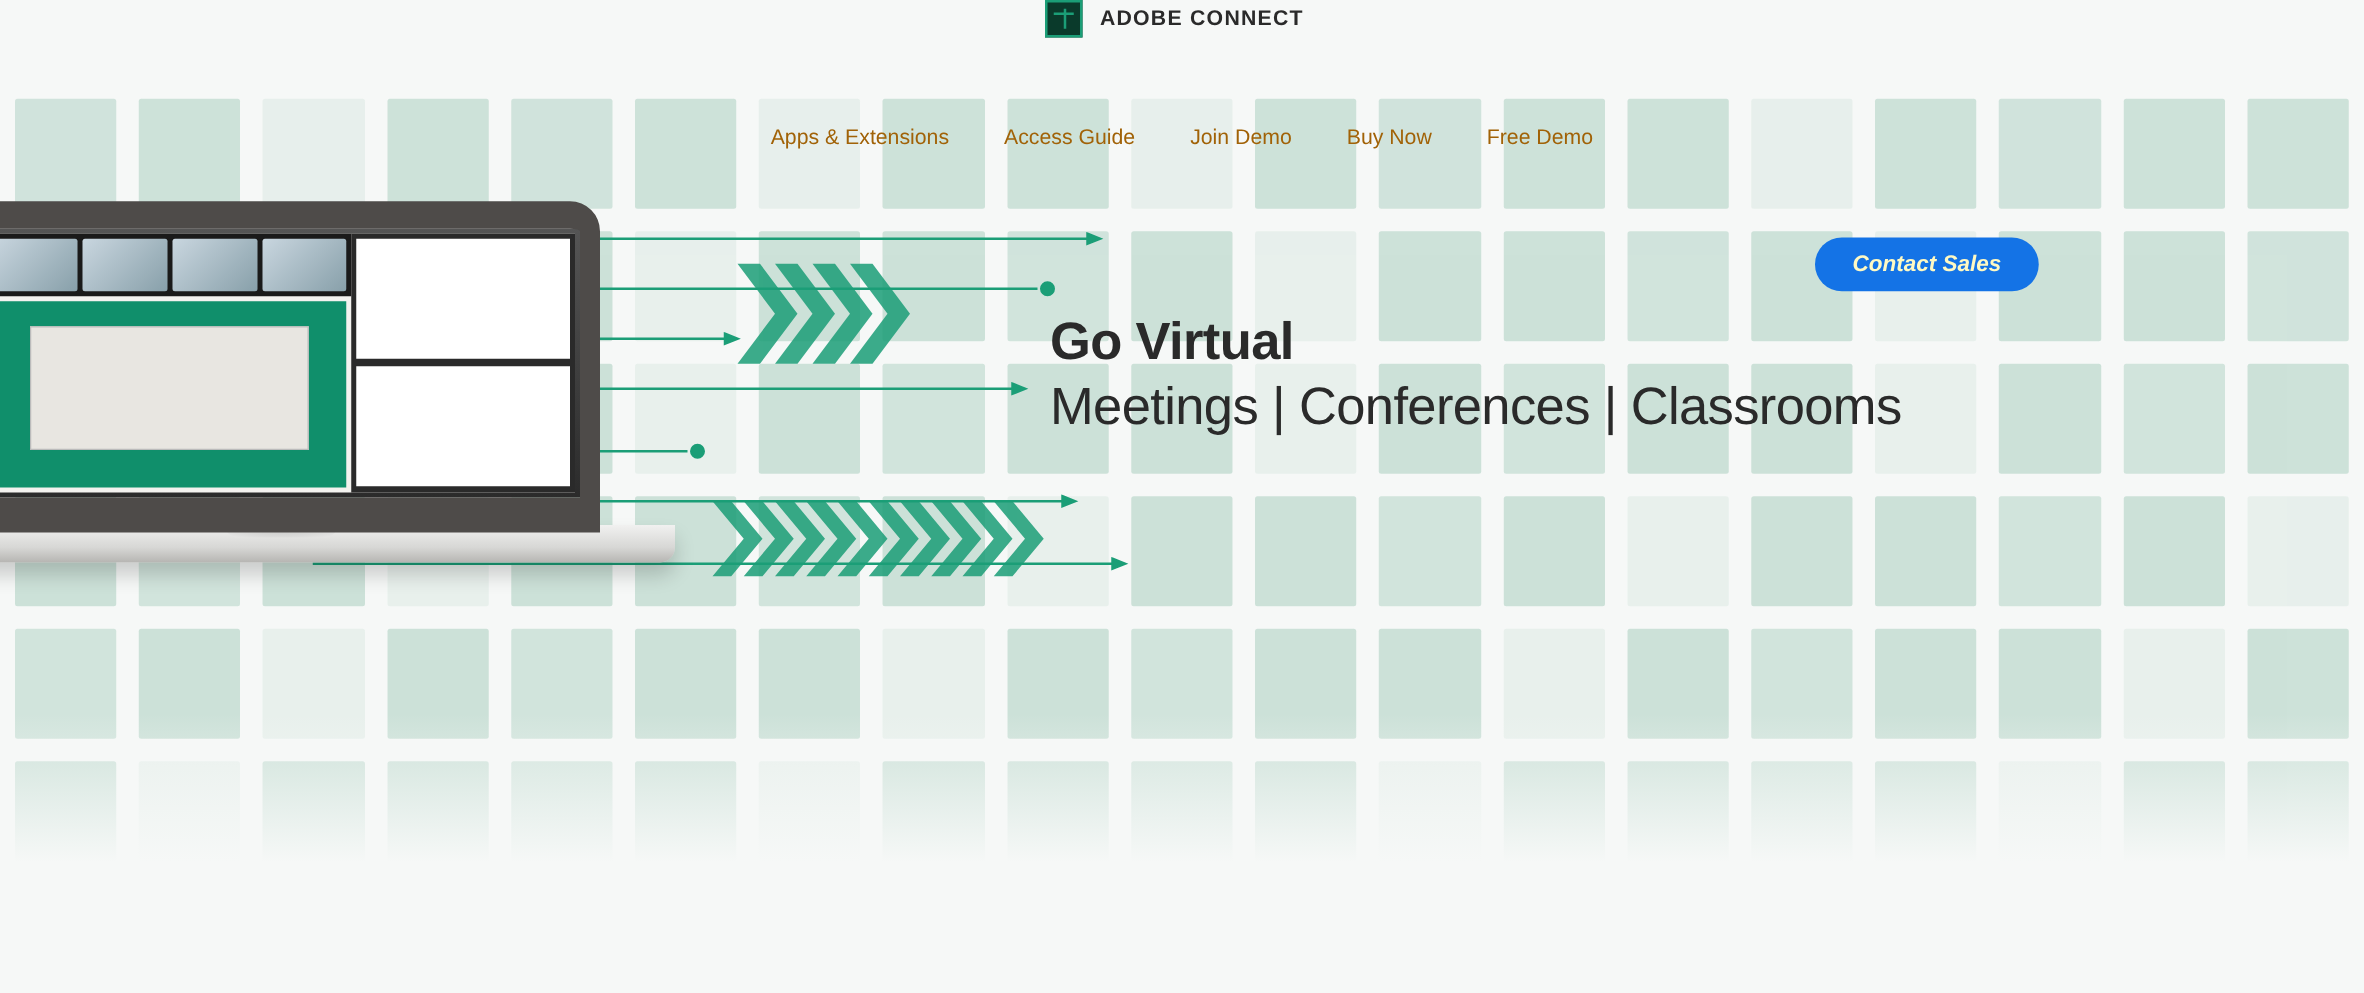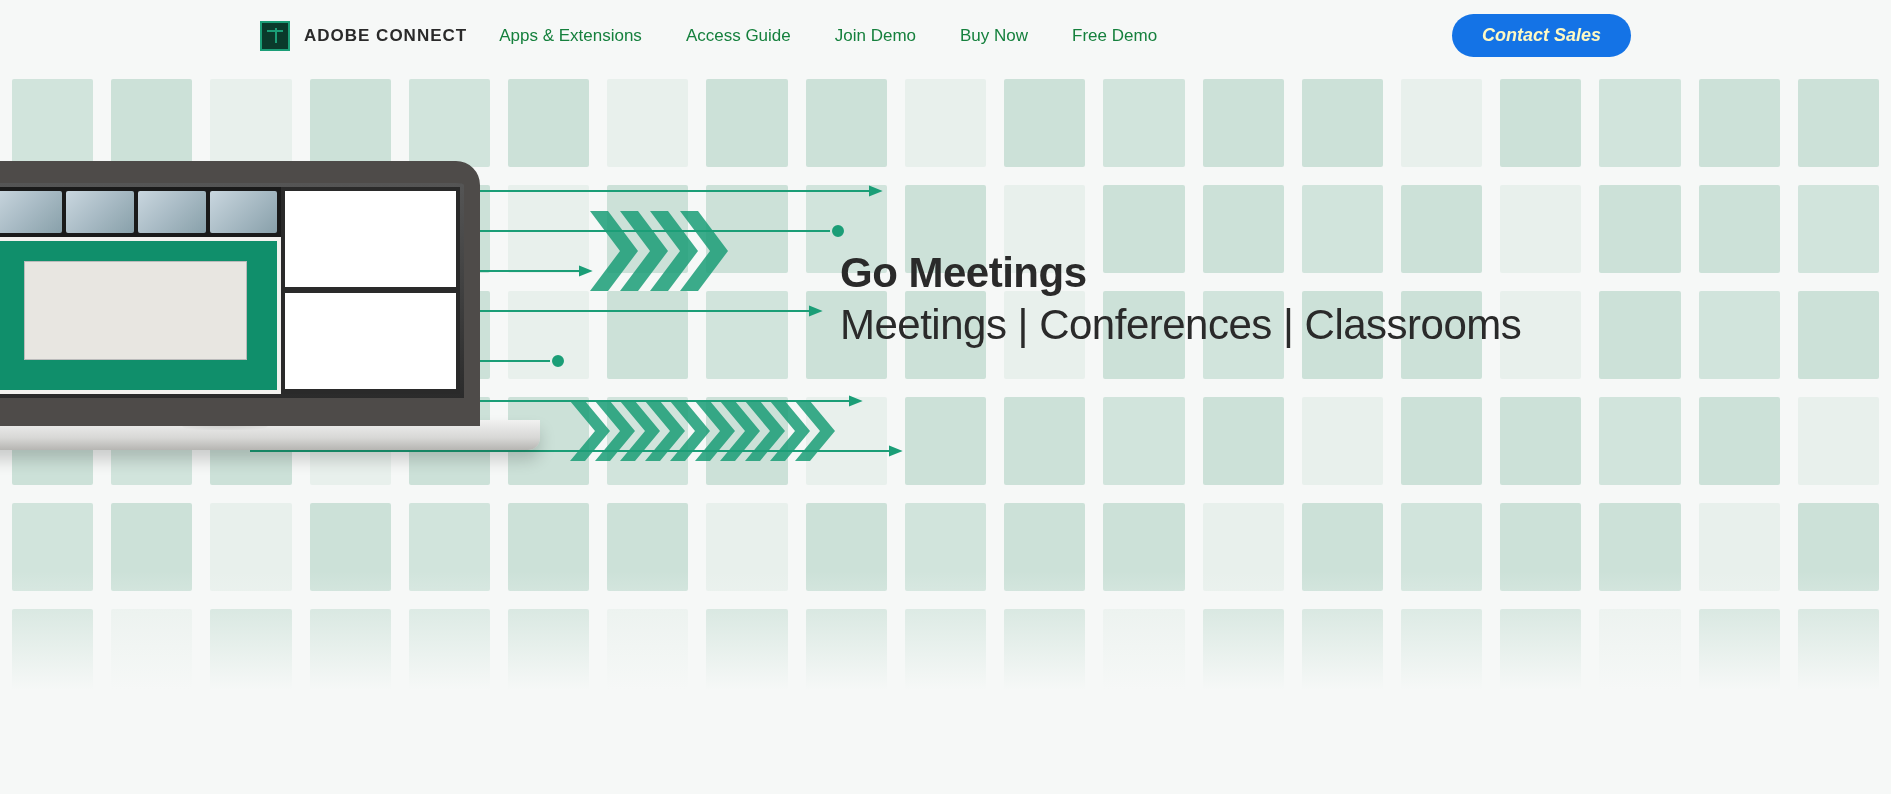"ADOBE CONNECT" .nav { flex-direction: none -> column; gap: 20px -> 70px }
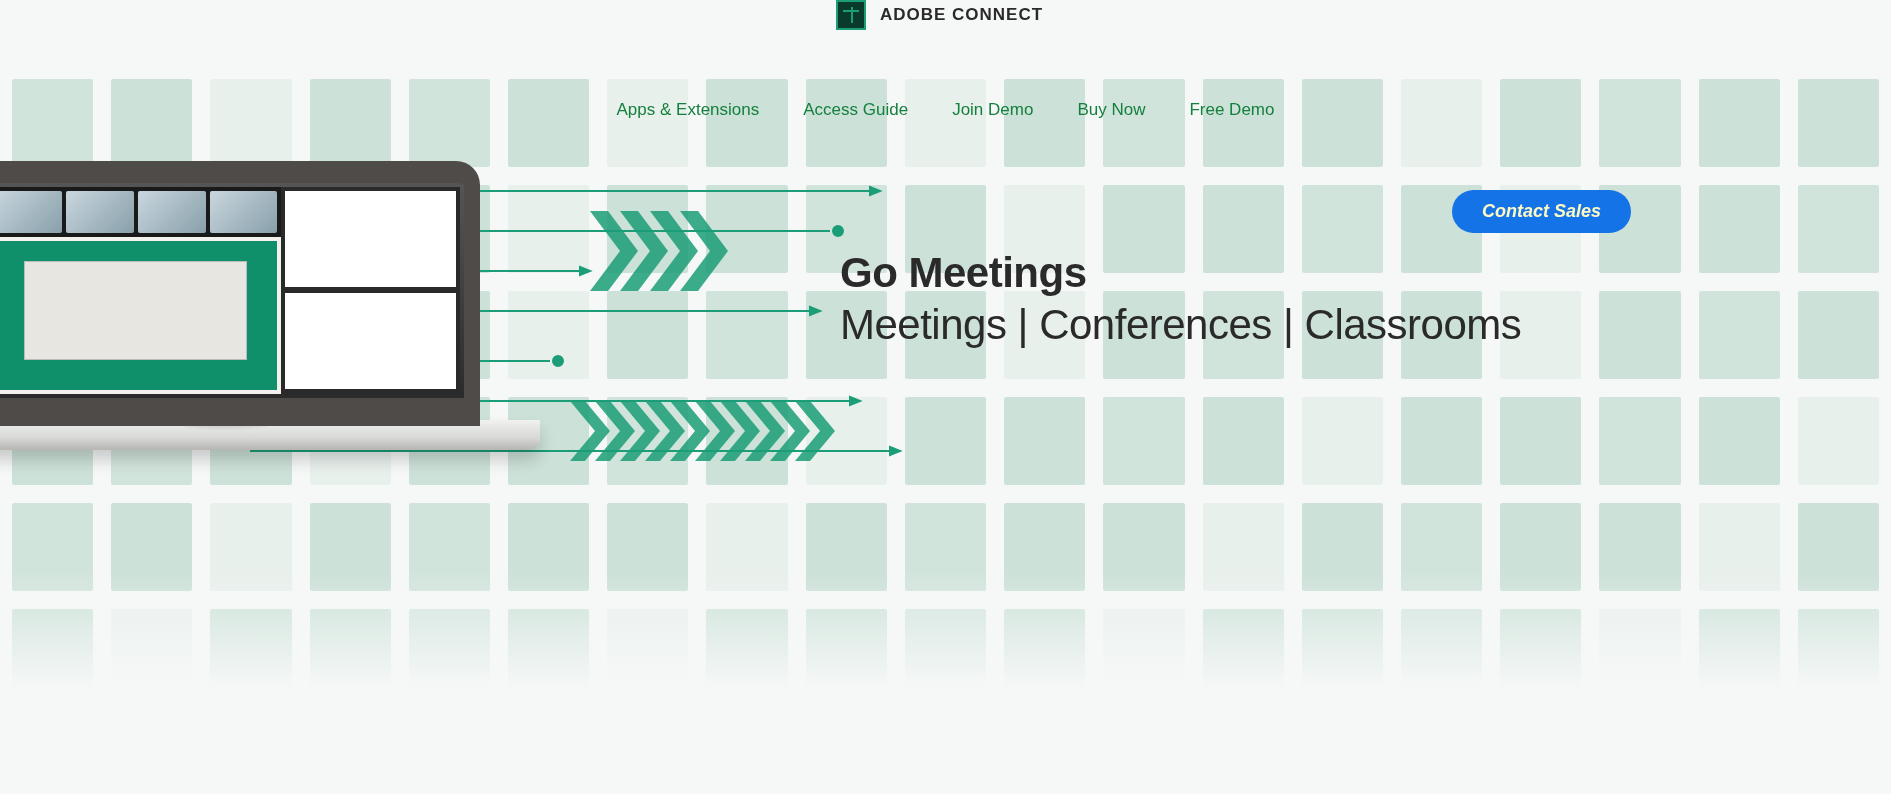"Apps & Extensions" .nav-link { color: #15803d -> #a16207 }
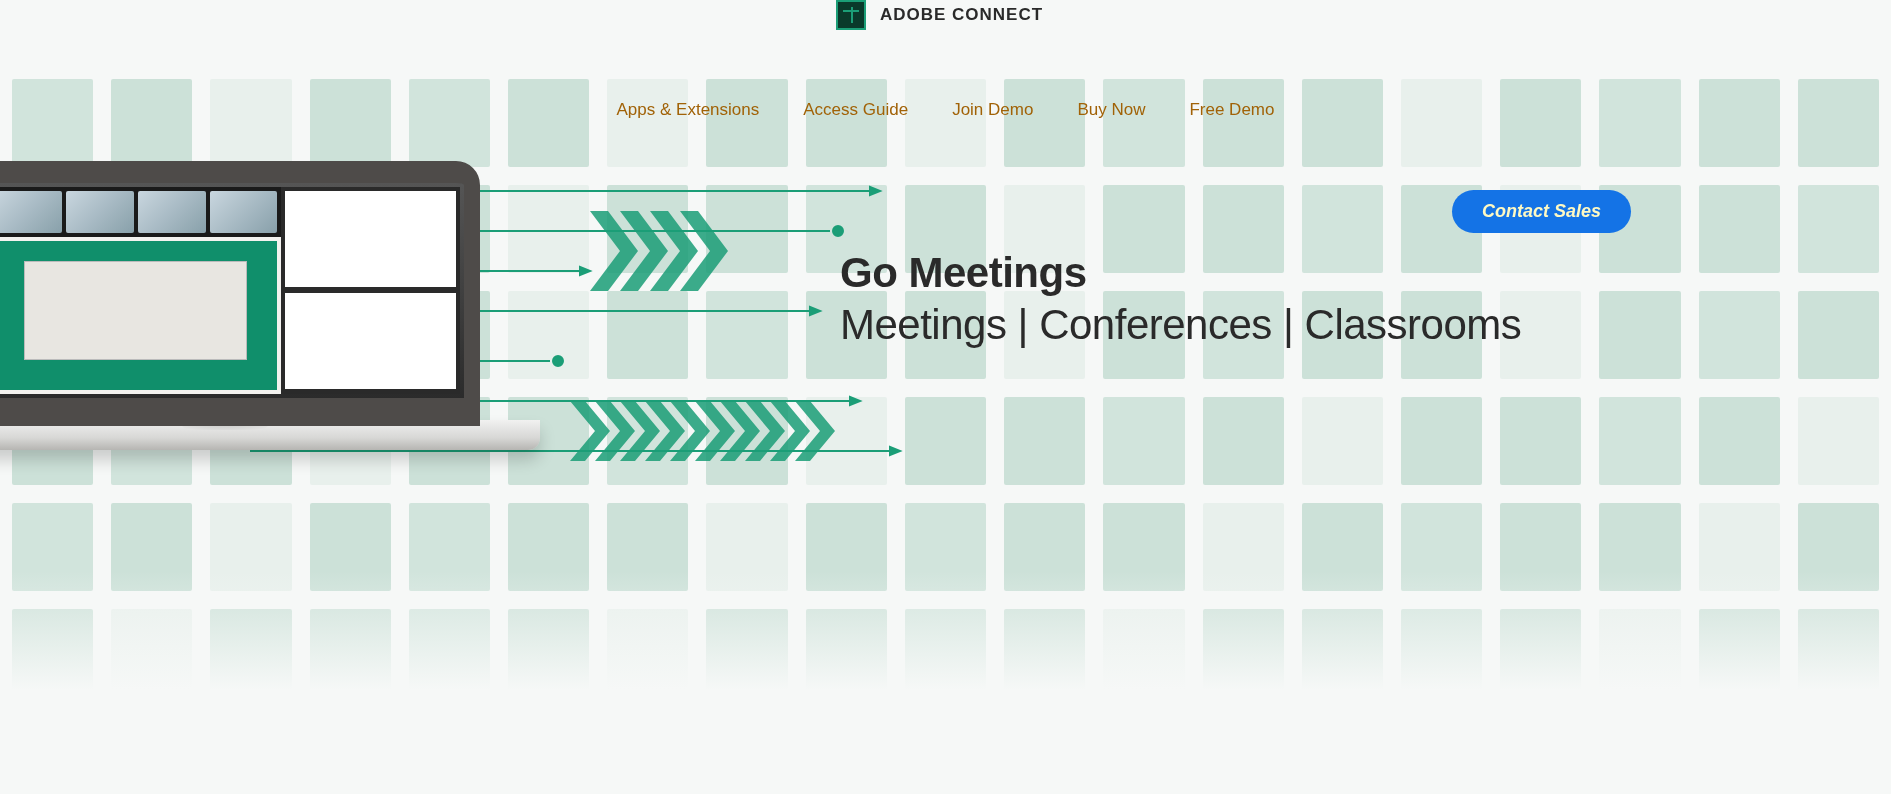"Go Meetings" h1.hero-title { text: Meetings -> Virtual }
